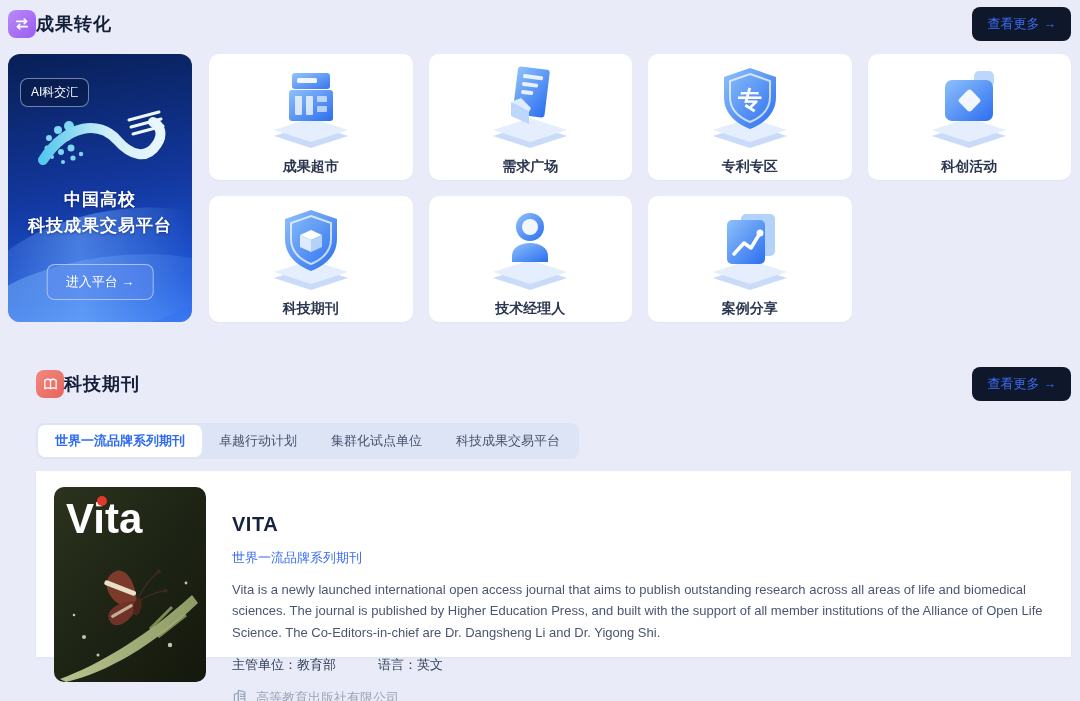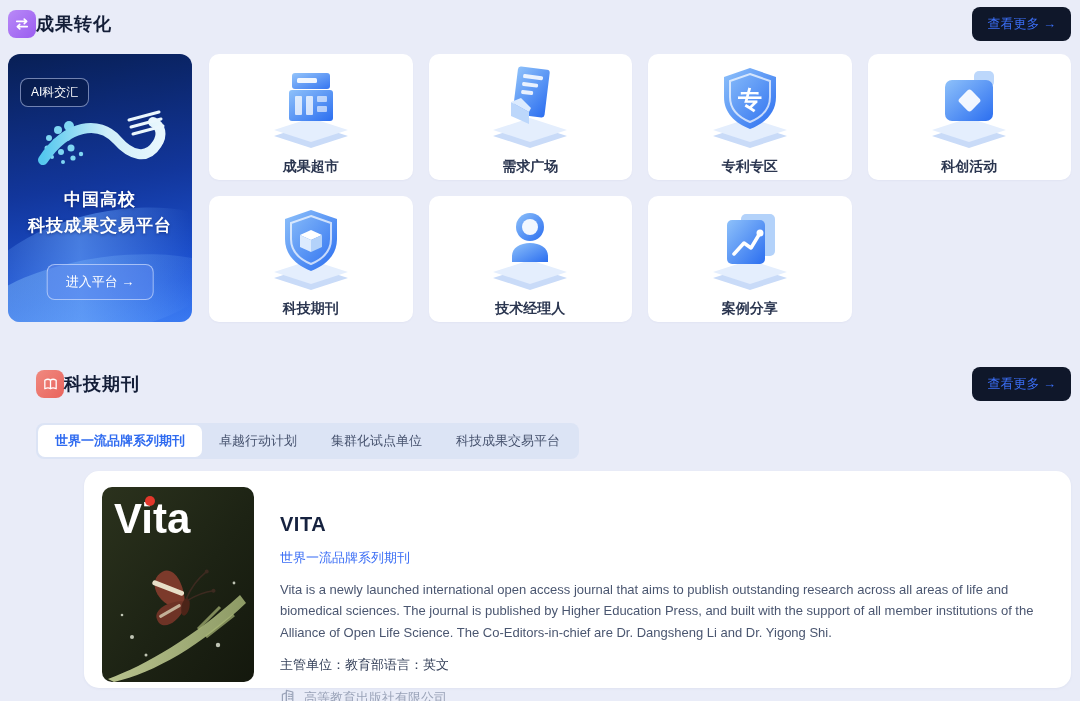"Vita" .journal-card { border-radius: 15px -> 0; height: 217px -> 186px; margin-left: 48px -> none }
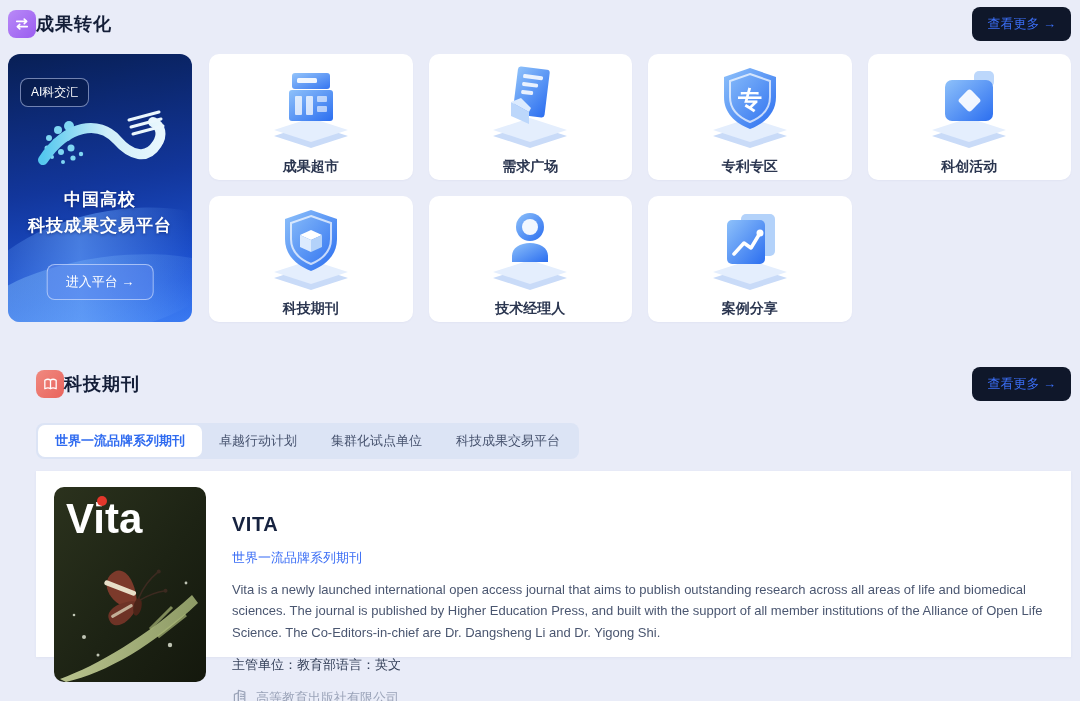"主管单位：教育部" .meta-row { gap: none -> 42px }
